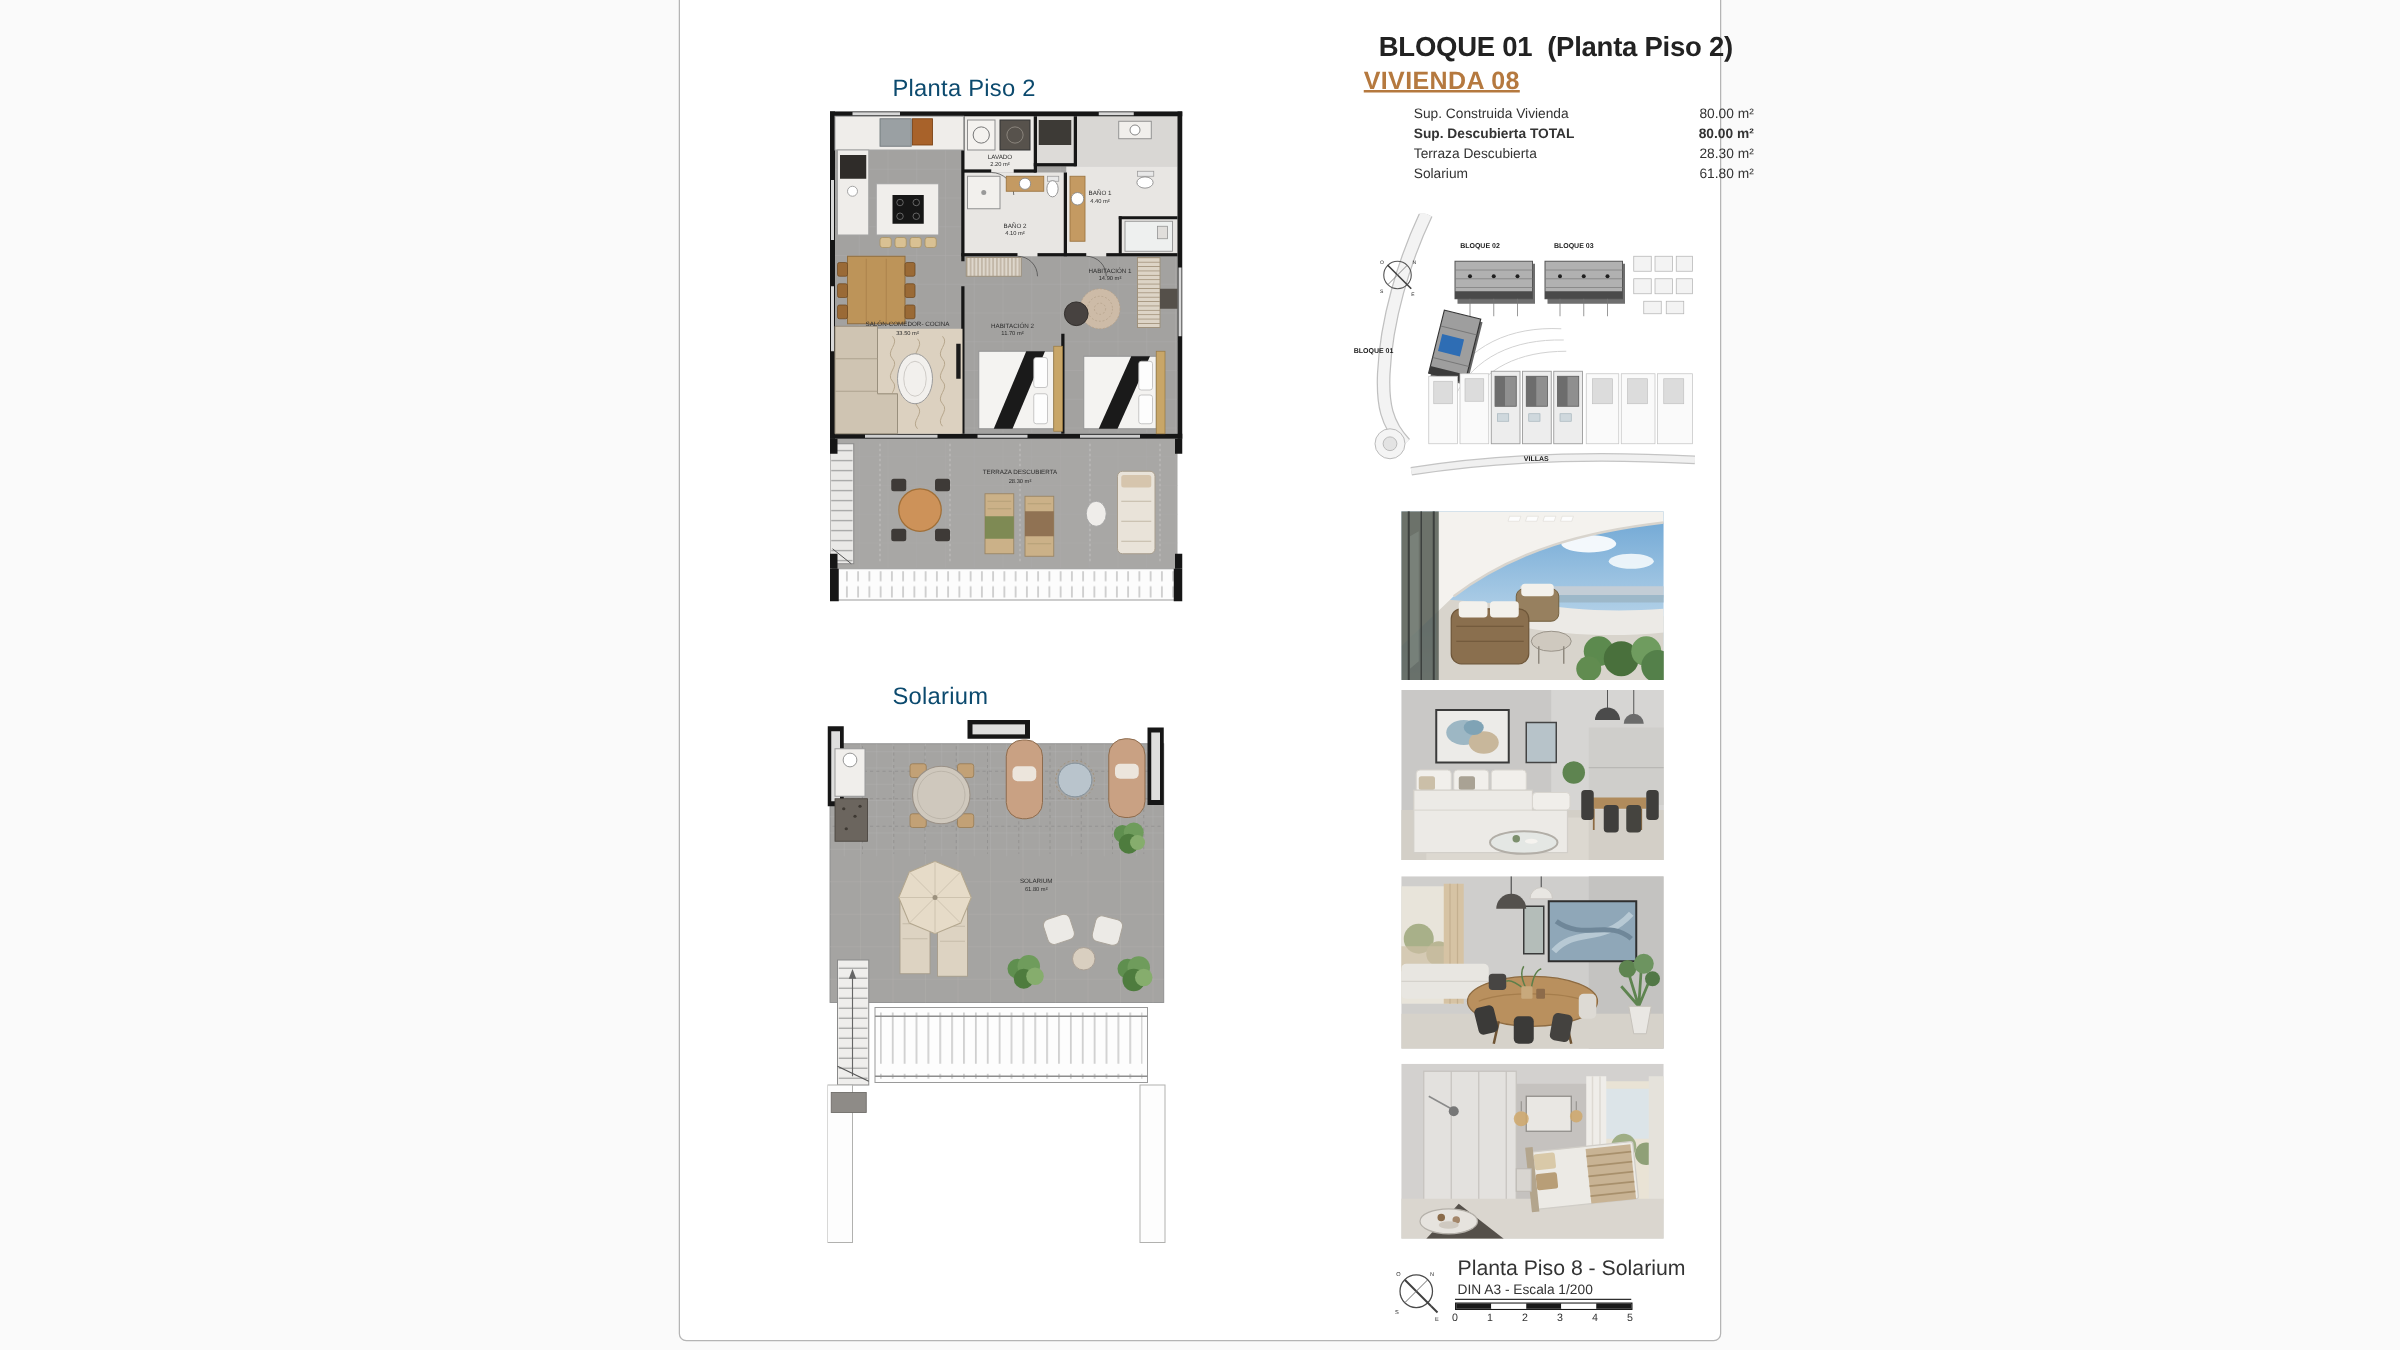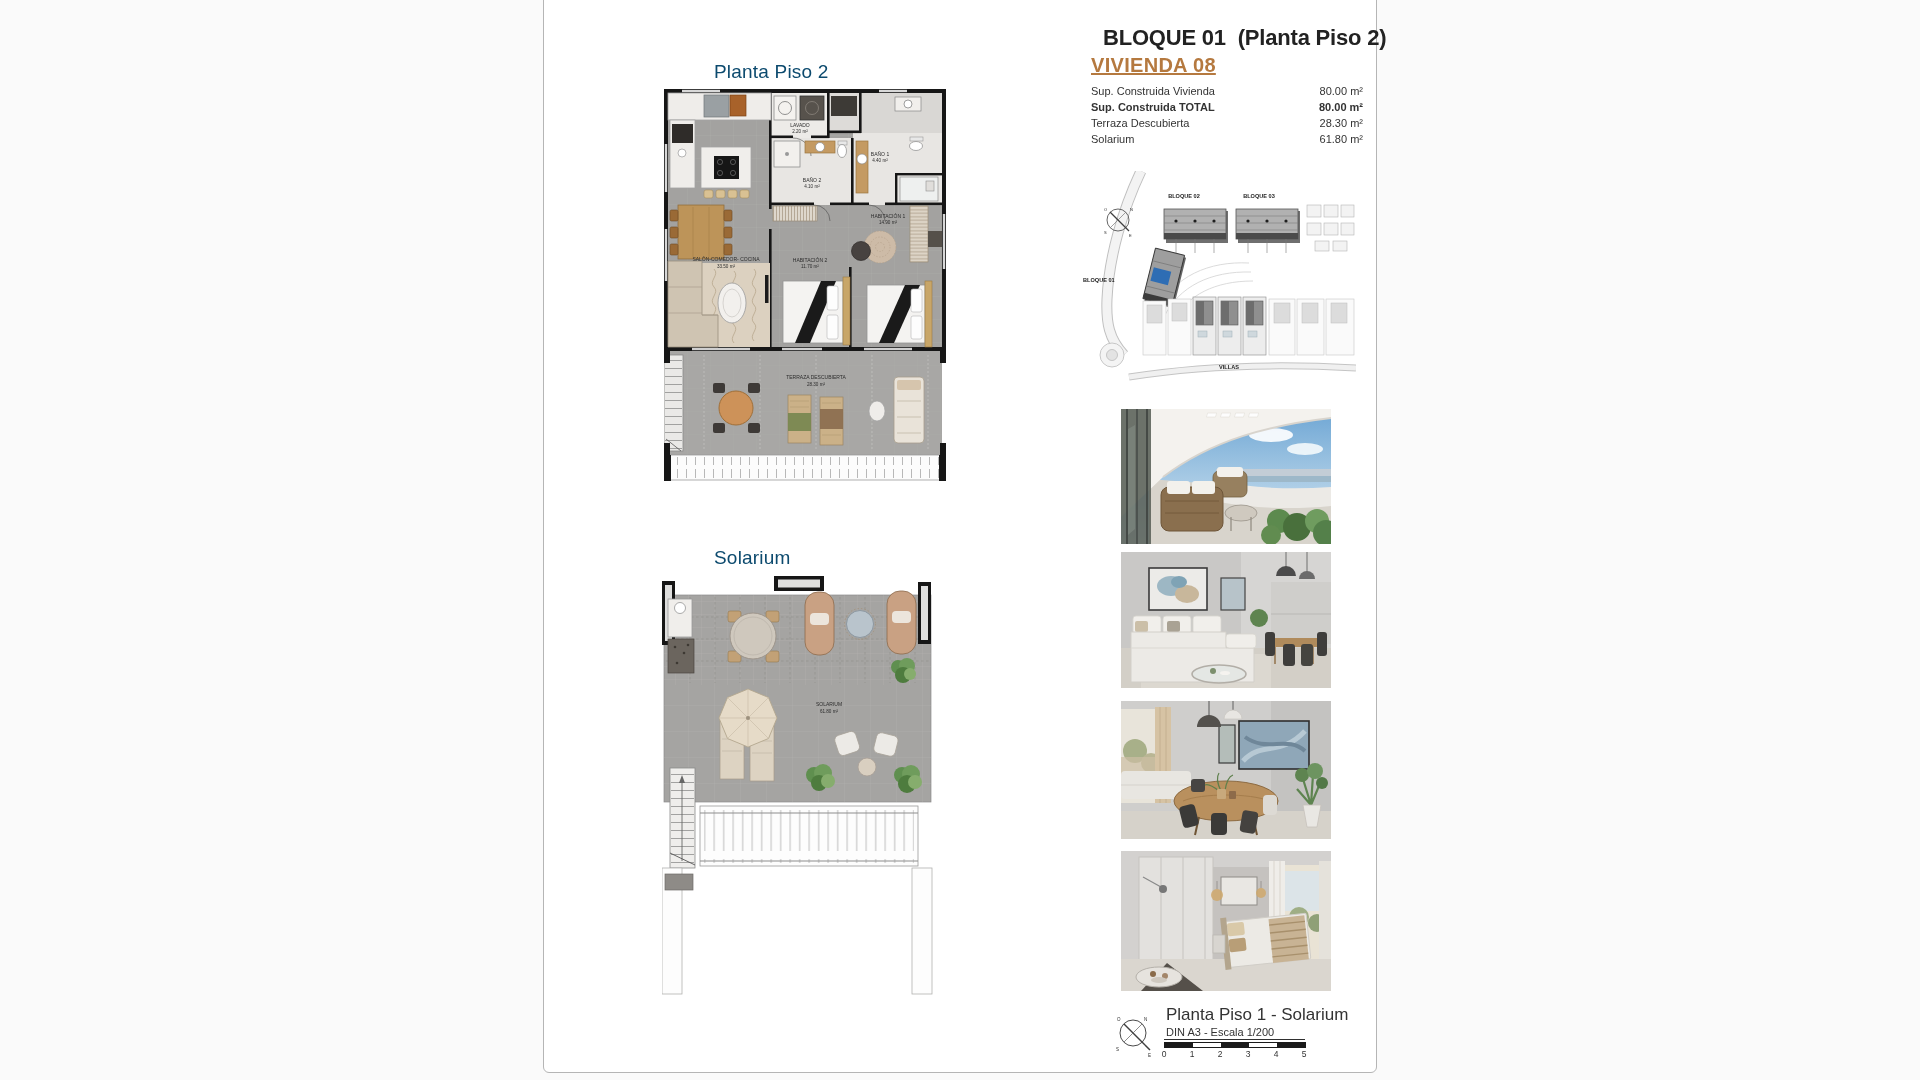"Sup. Construida Vivienda" .surface-table { margin-left: none -> 40px }
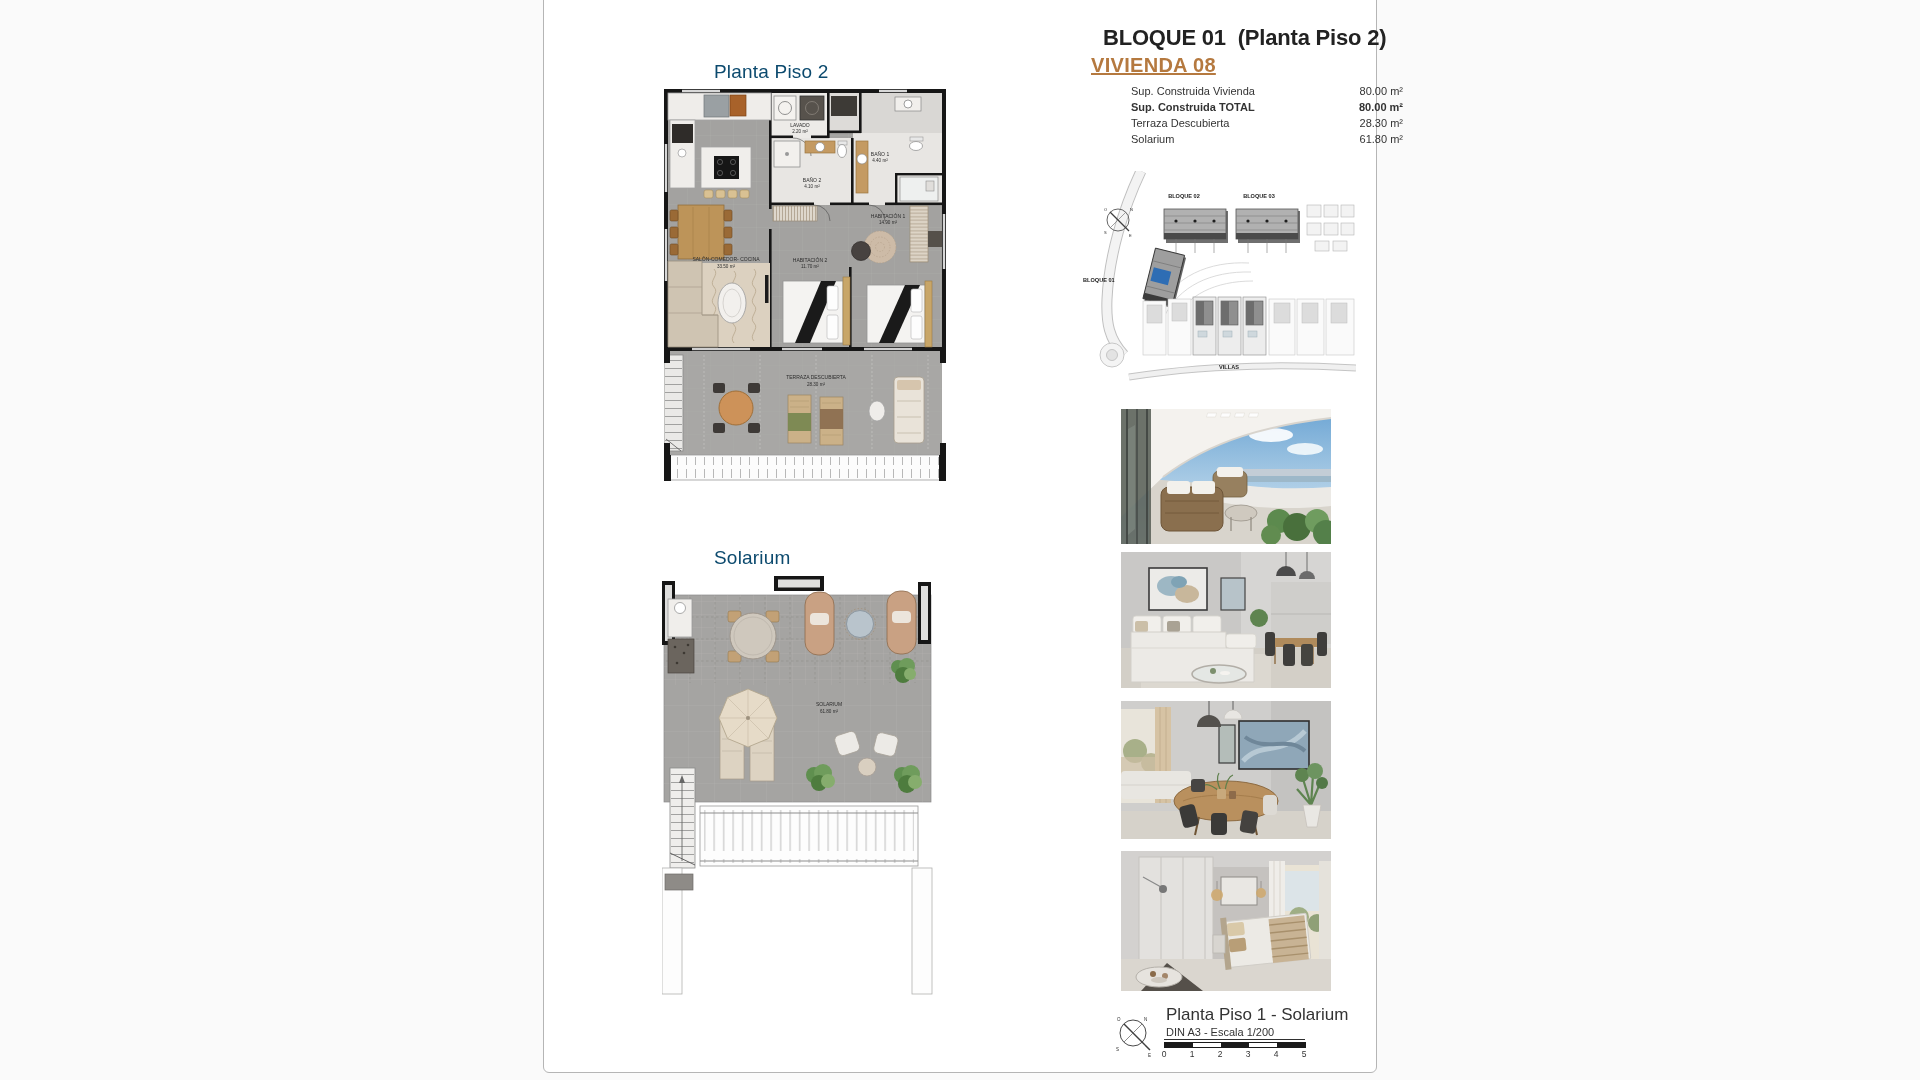"Sup. Construida TOTAL" span { text: Construida -> Descubierta }
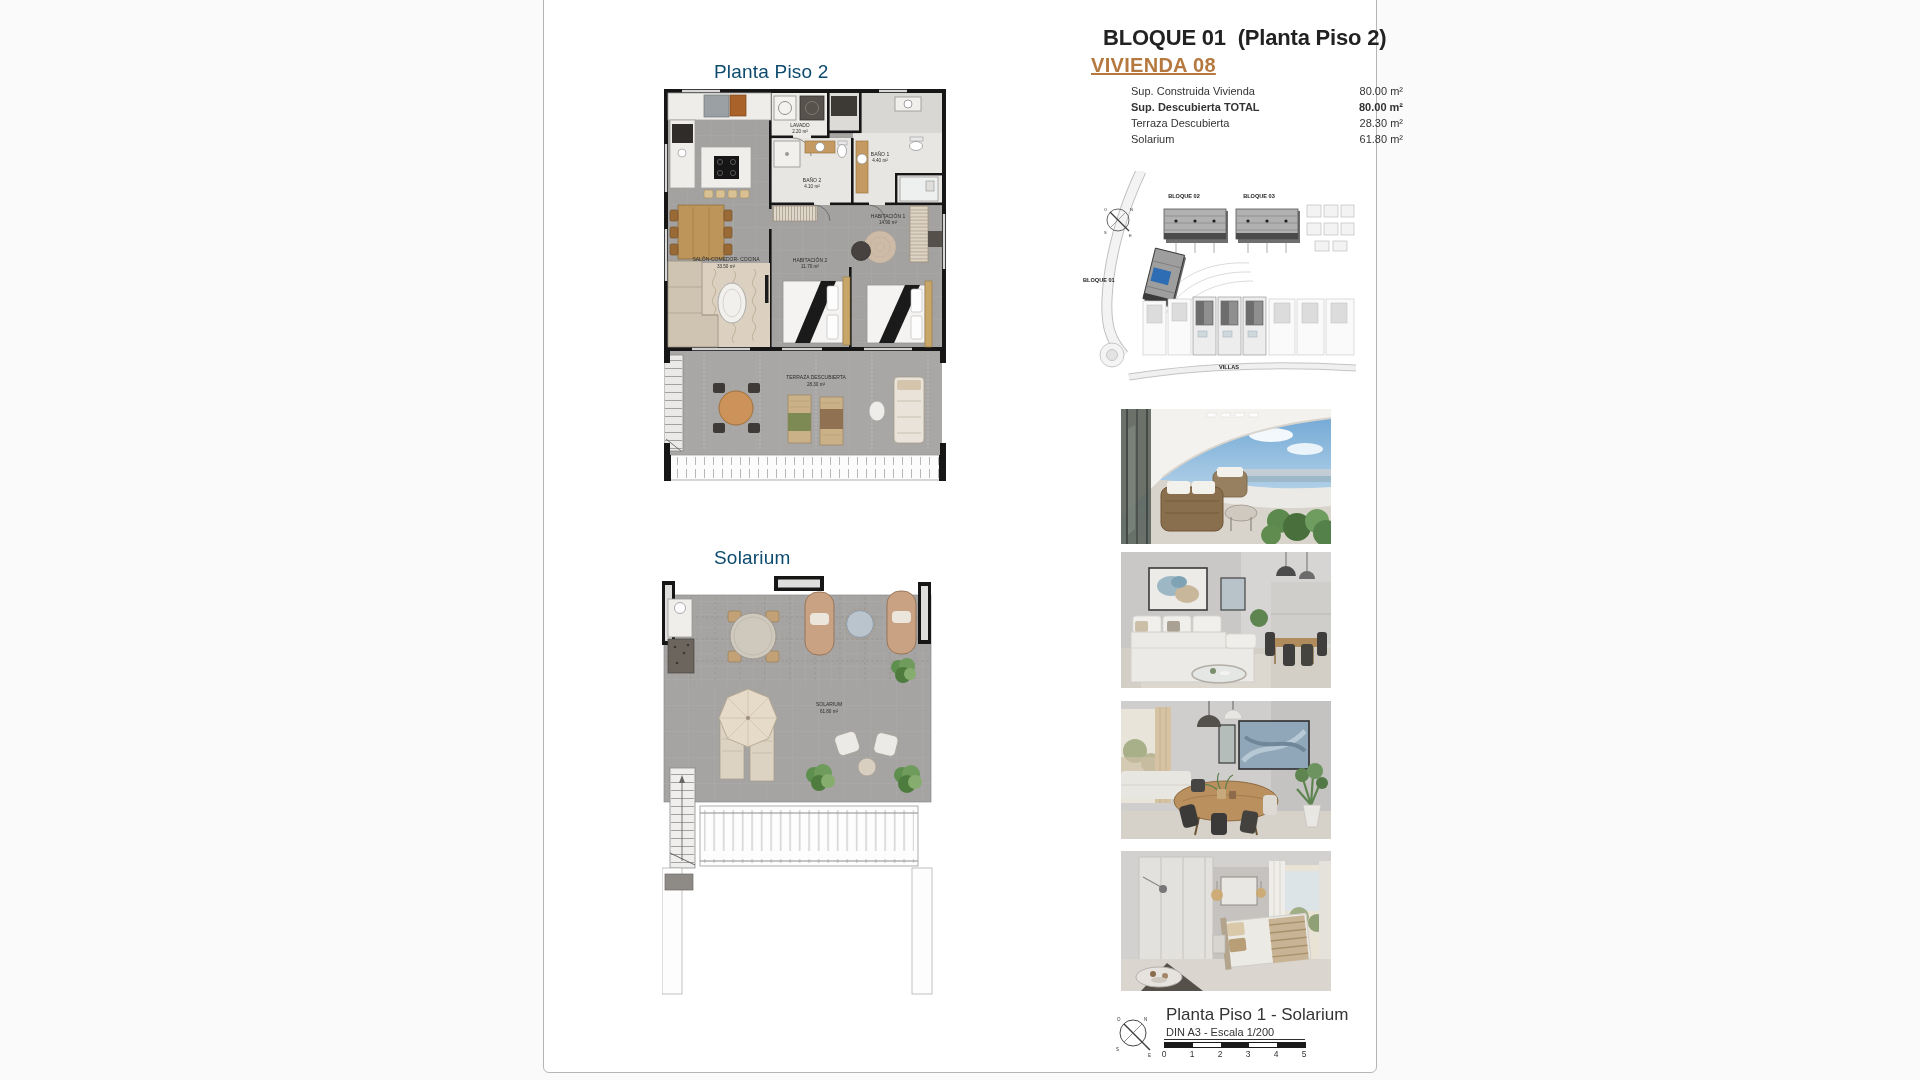"Planta Piso 1 - Solarium" div.abs { text: 1 -> 8 }
